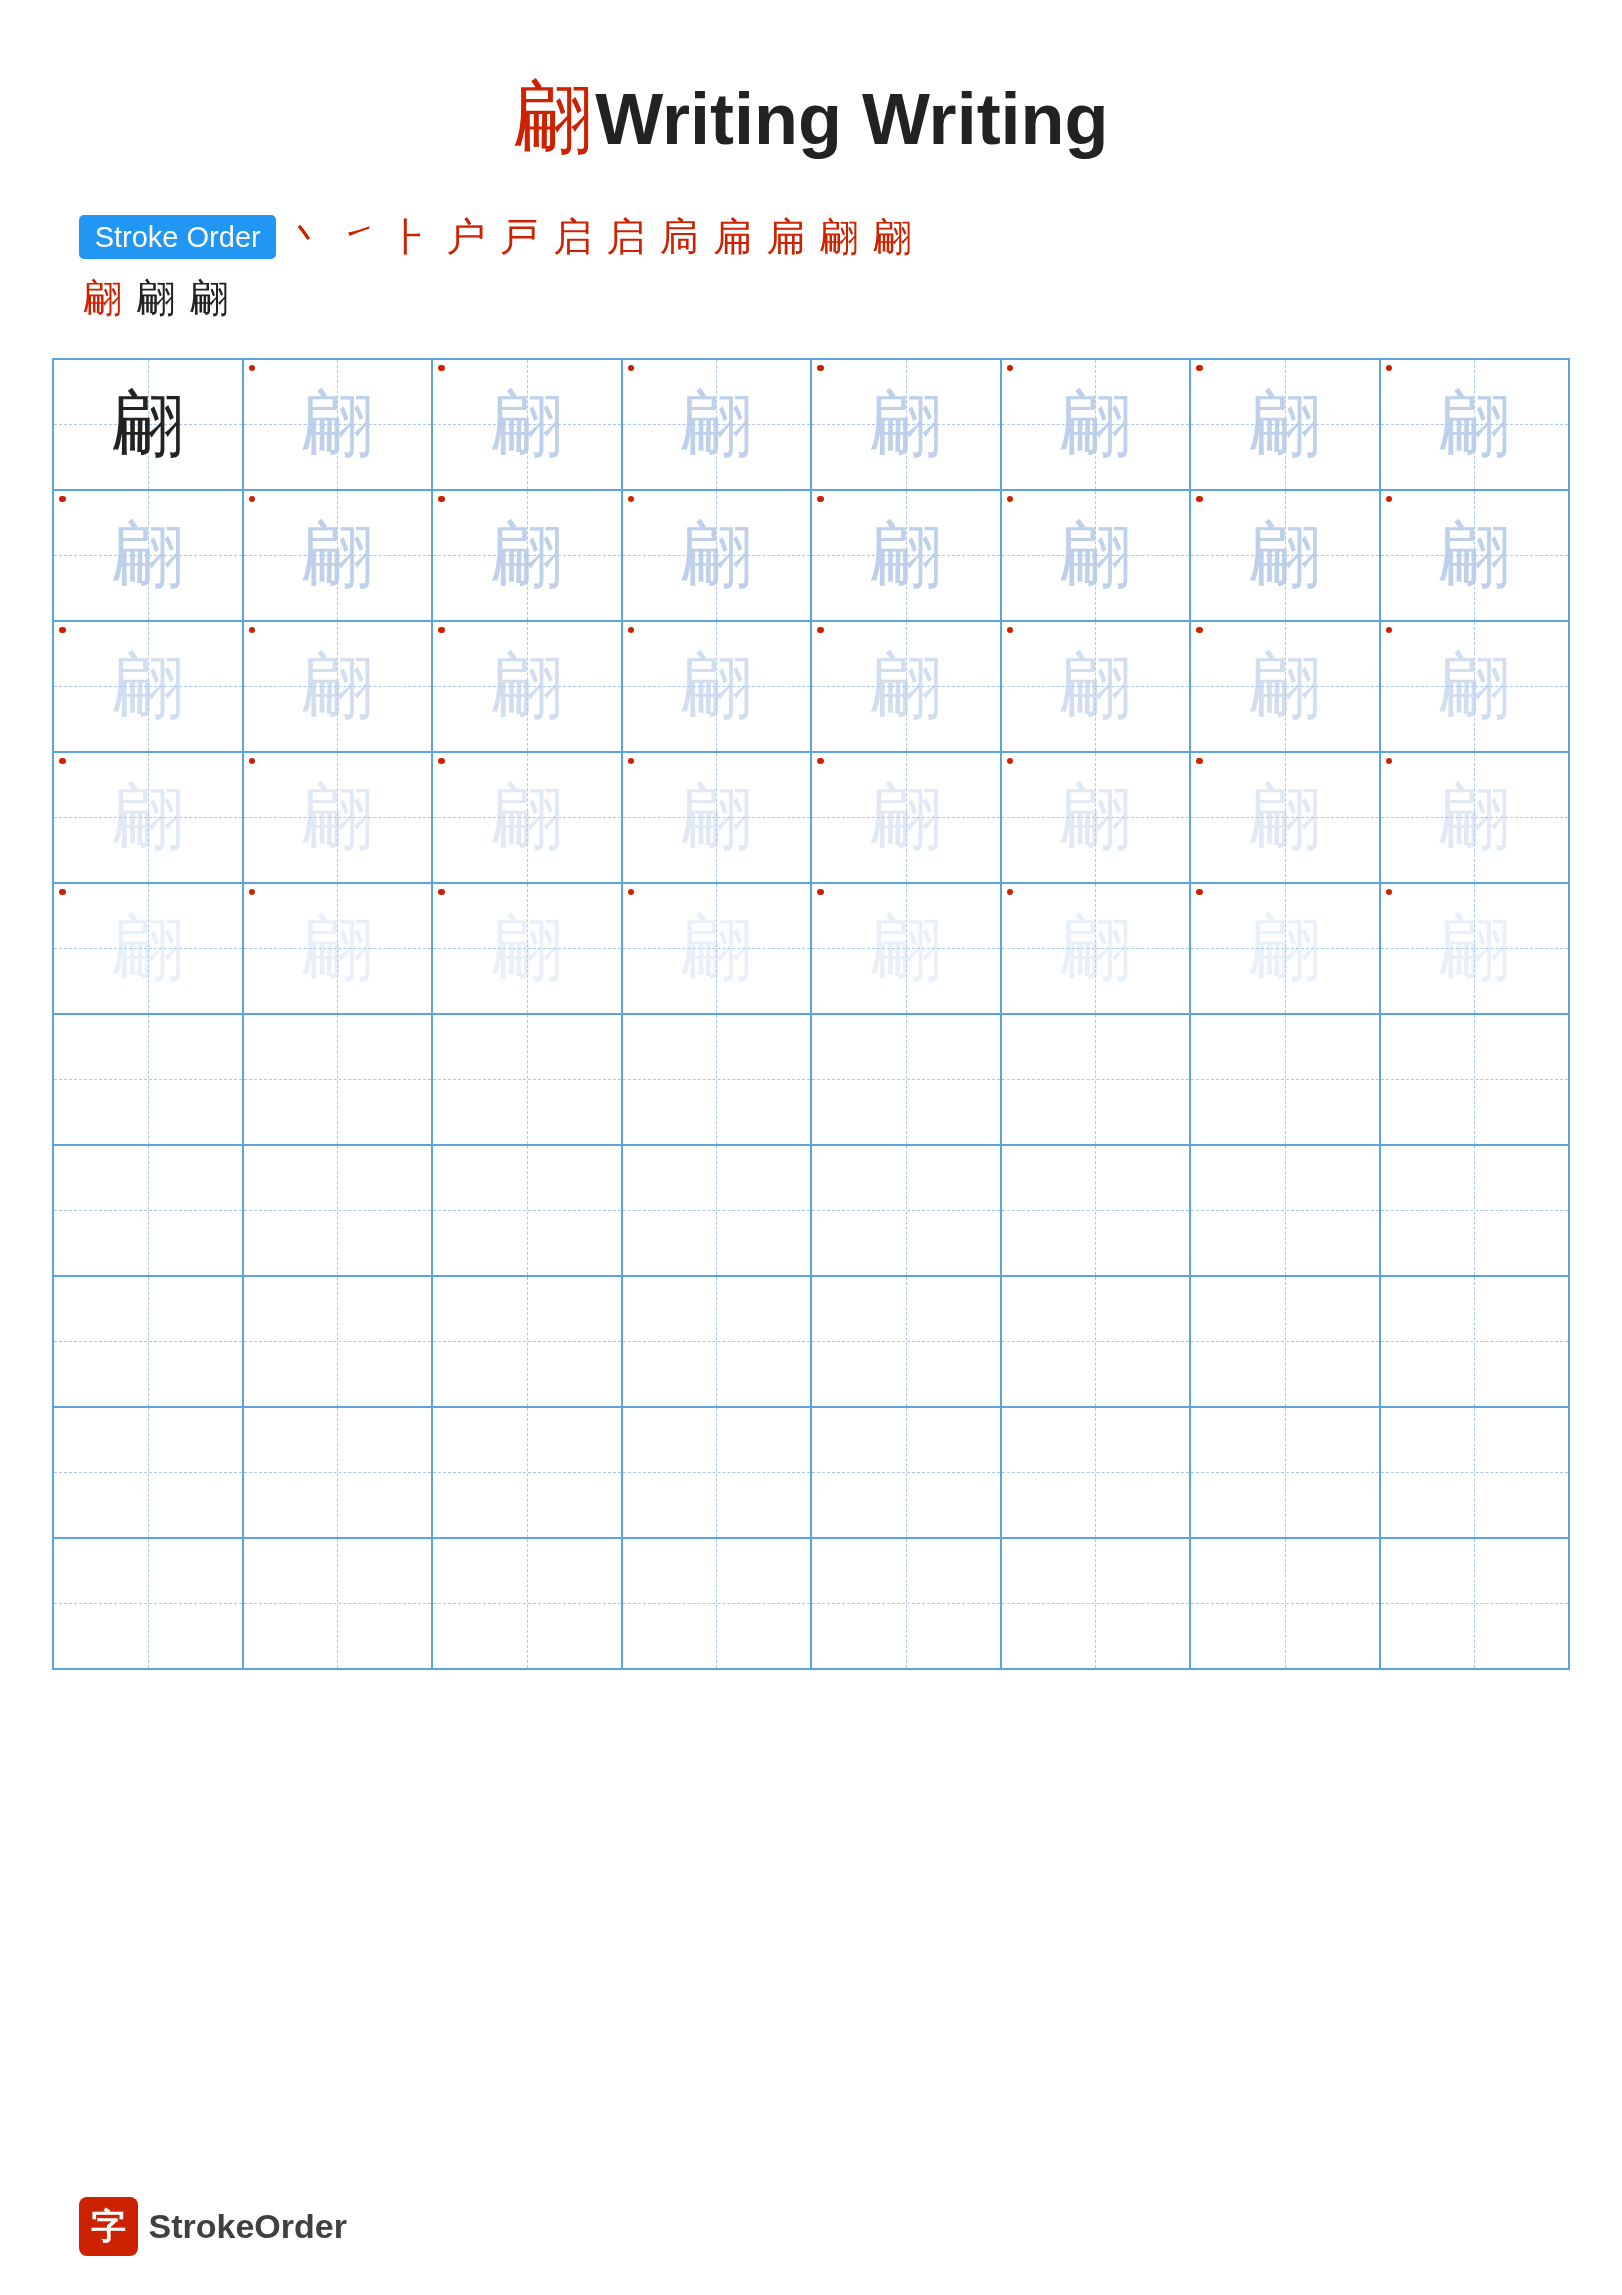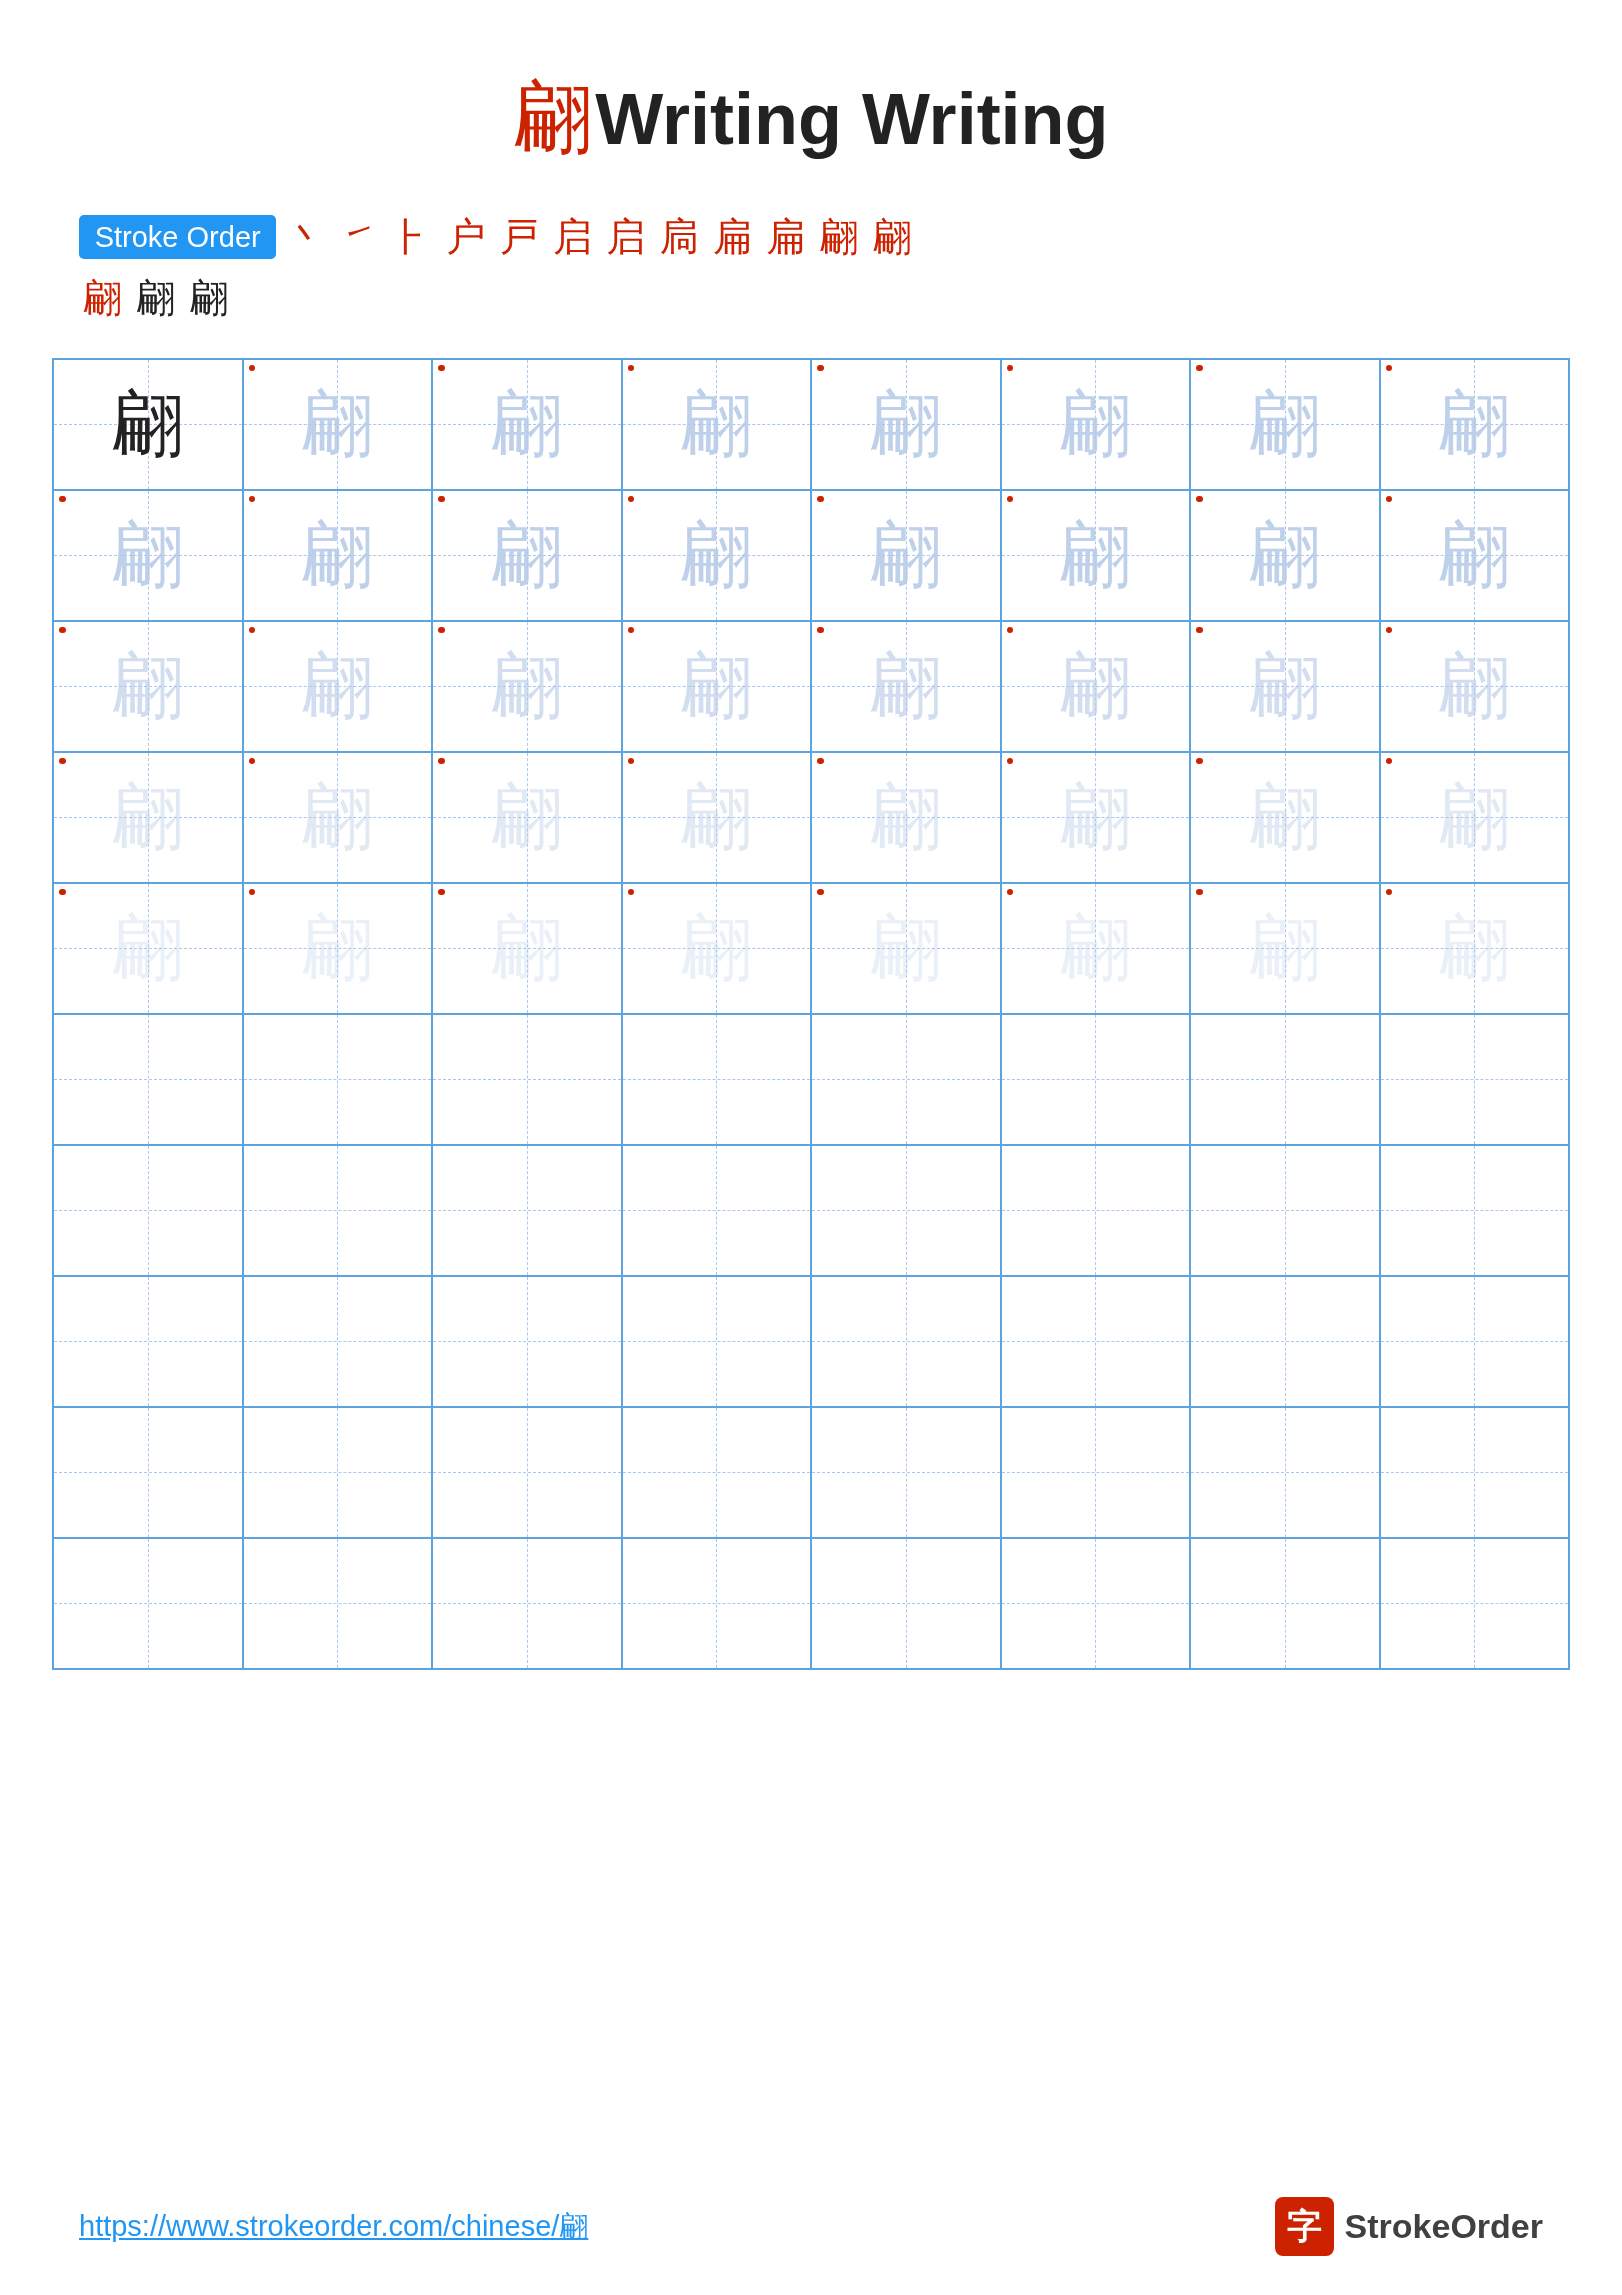"https://www.strokeorder.com/chinese/翩" a.footer-url { html: <a>https://www.strokeorder.com/chinese/翩</a> -> none }
